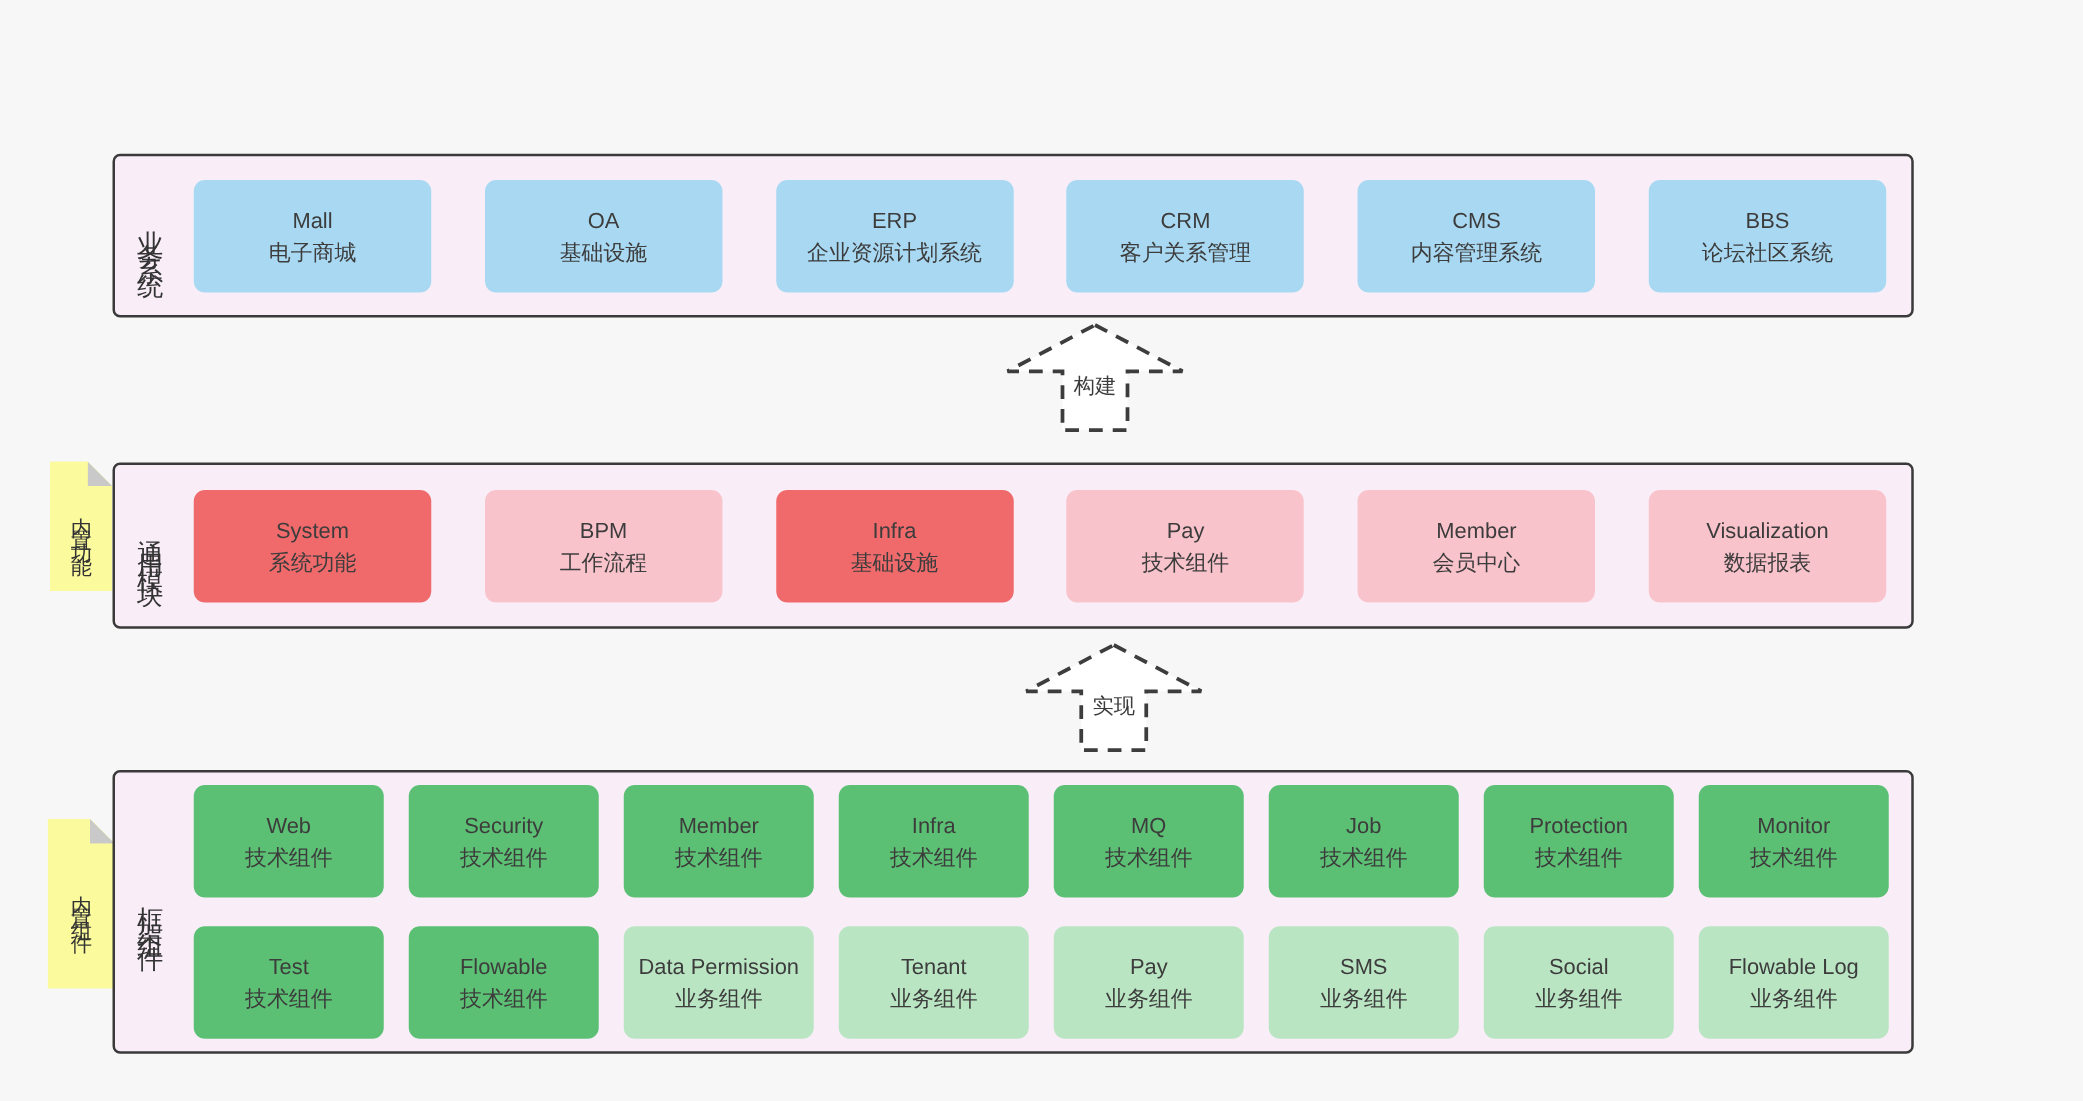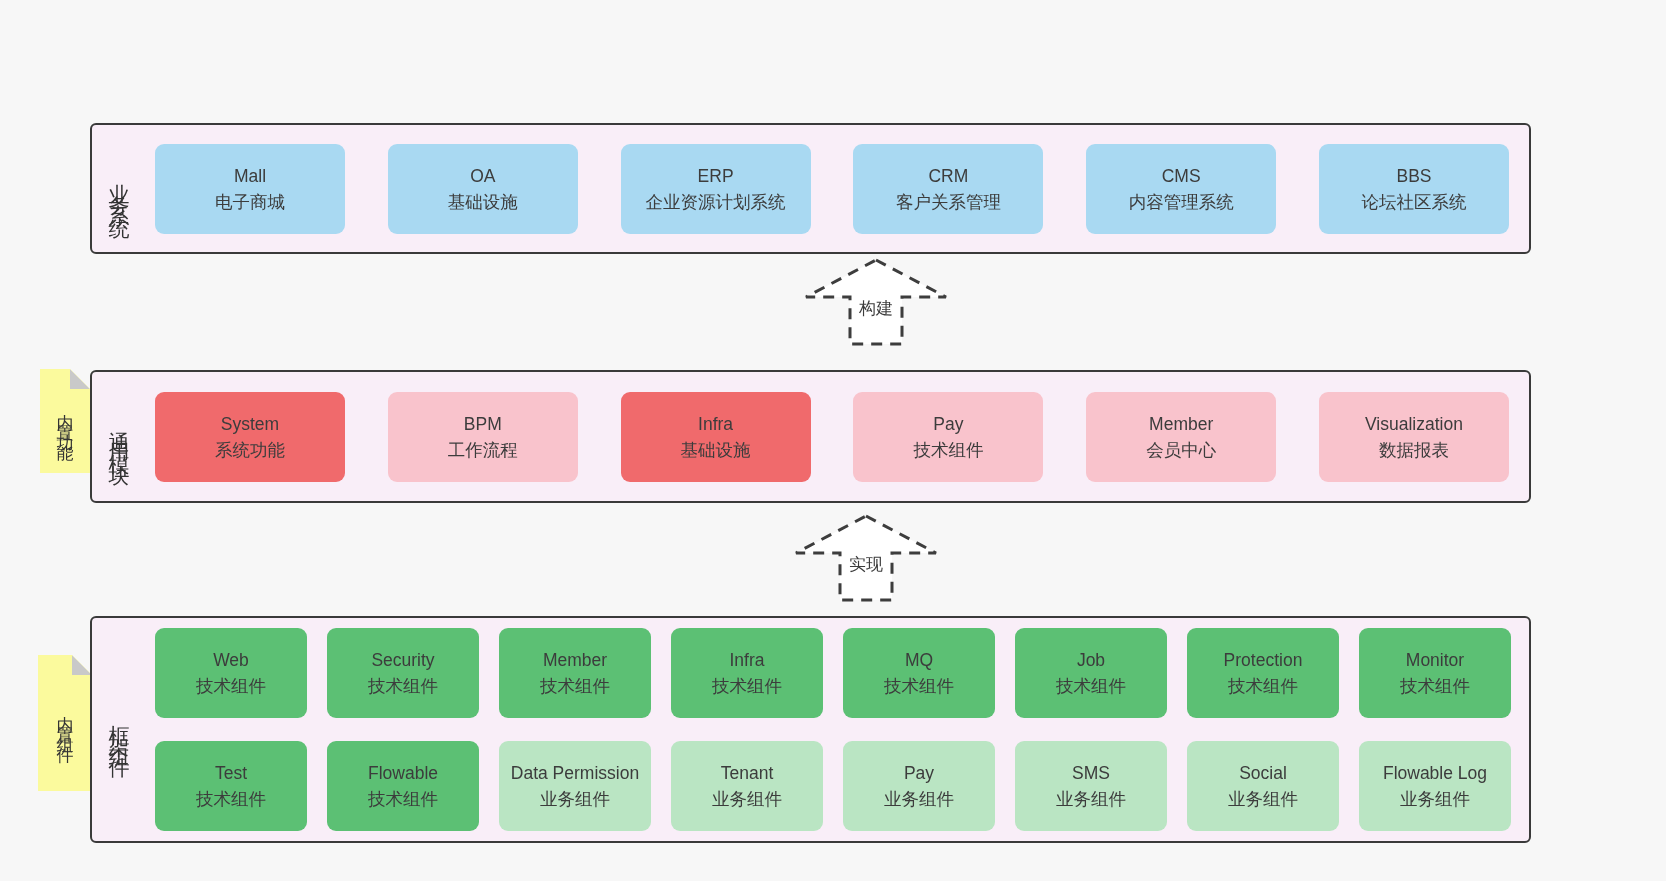"实现" .arrow-2 { left: 793px -> 818px }
